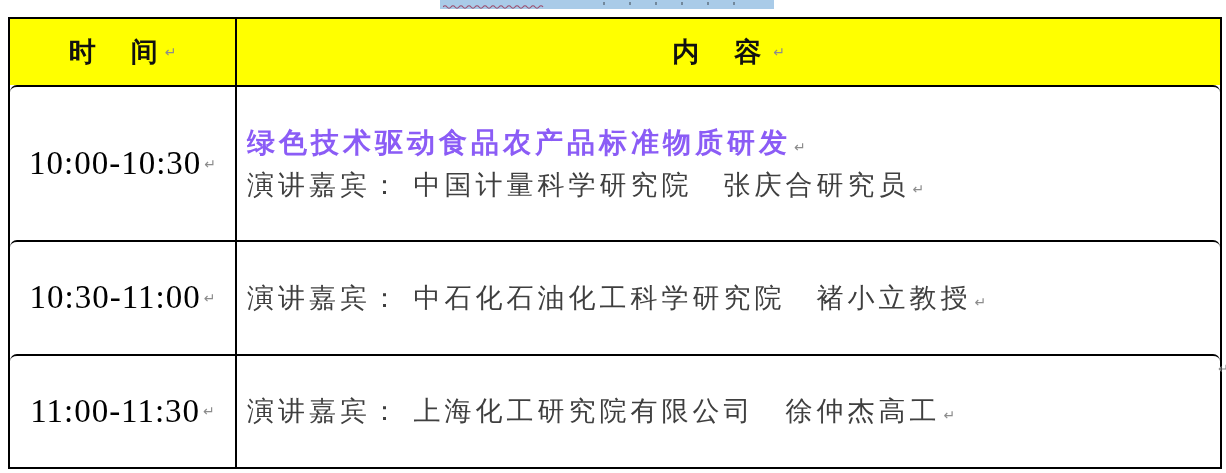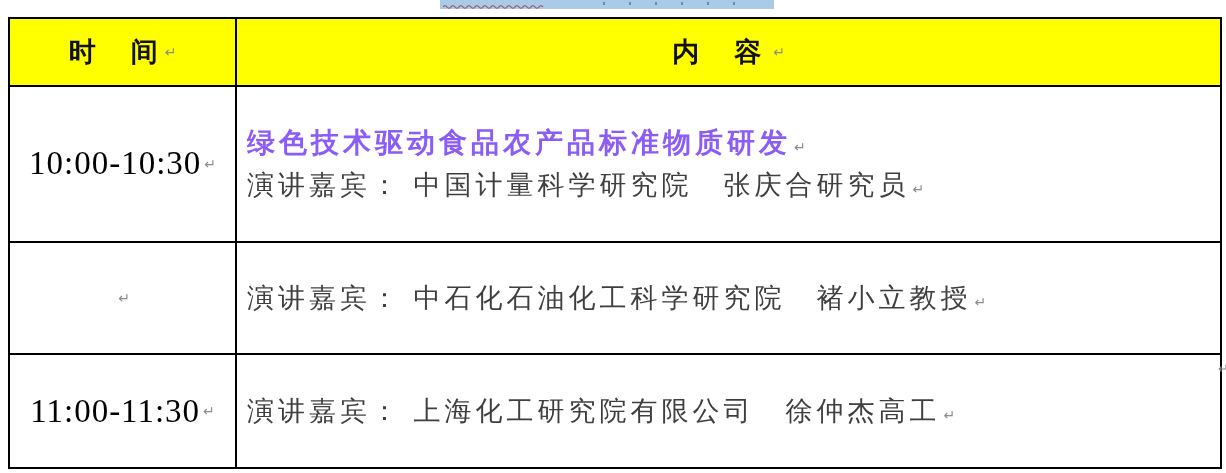"10:00-10:30" .row + .row { border-radius: none -> 7px }
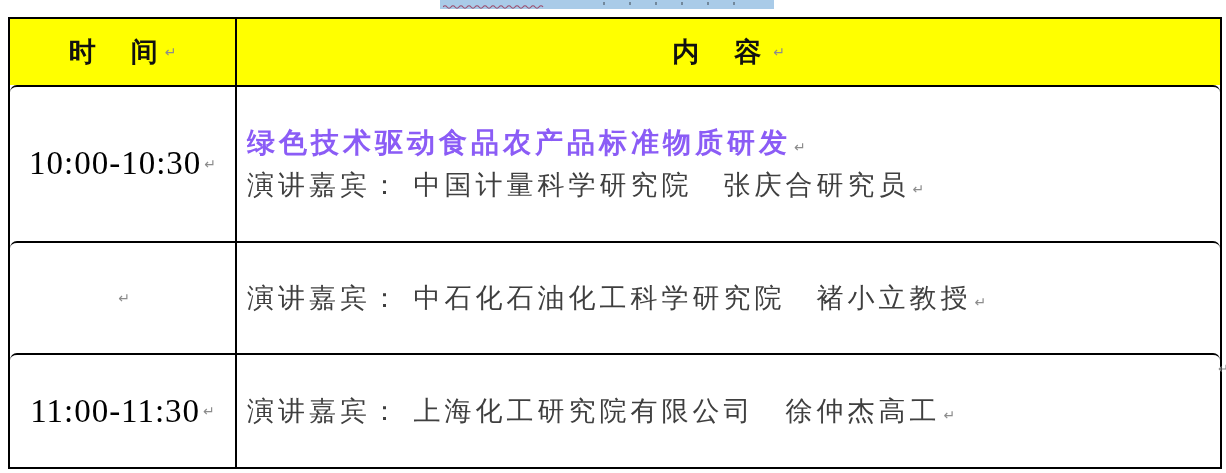"10:30-11:00" span.time { html: none -> <span>10:30-11:00</span> }
